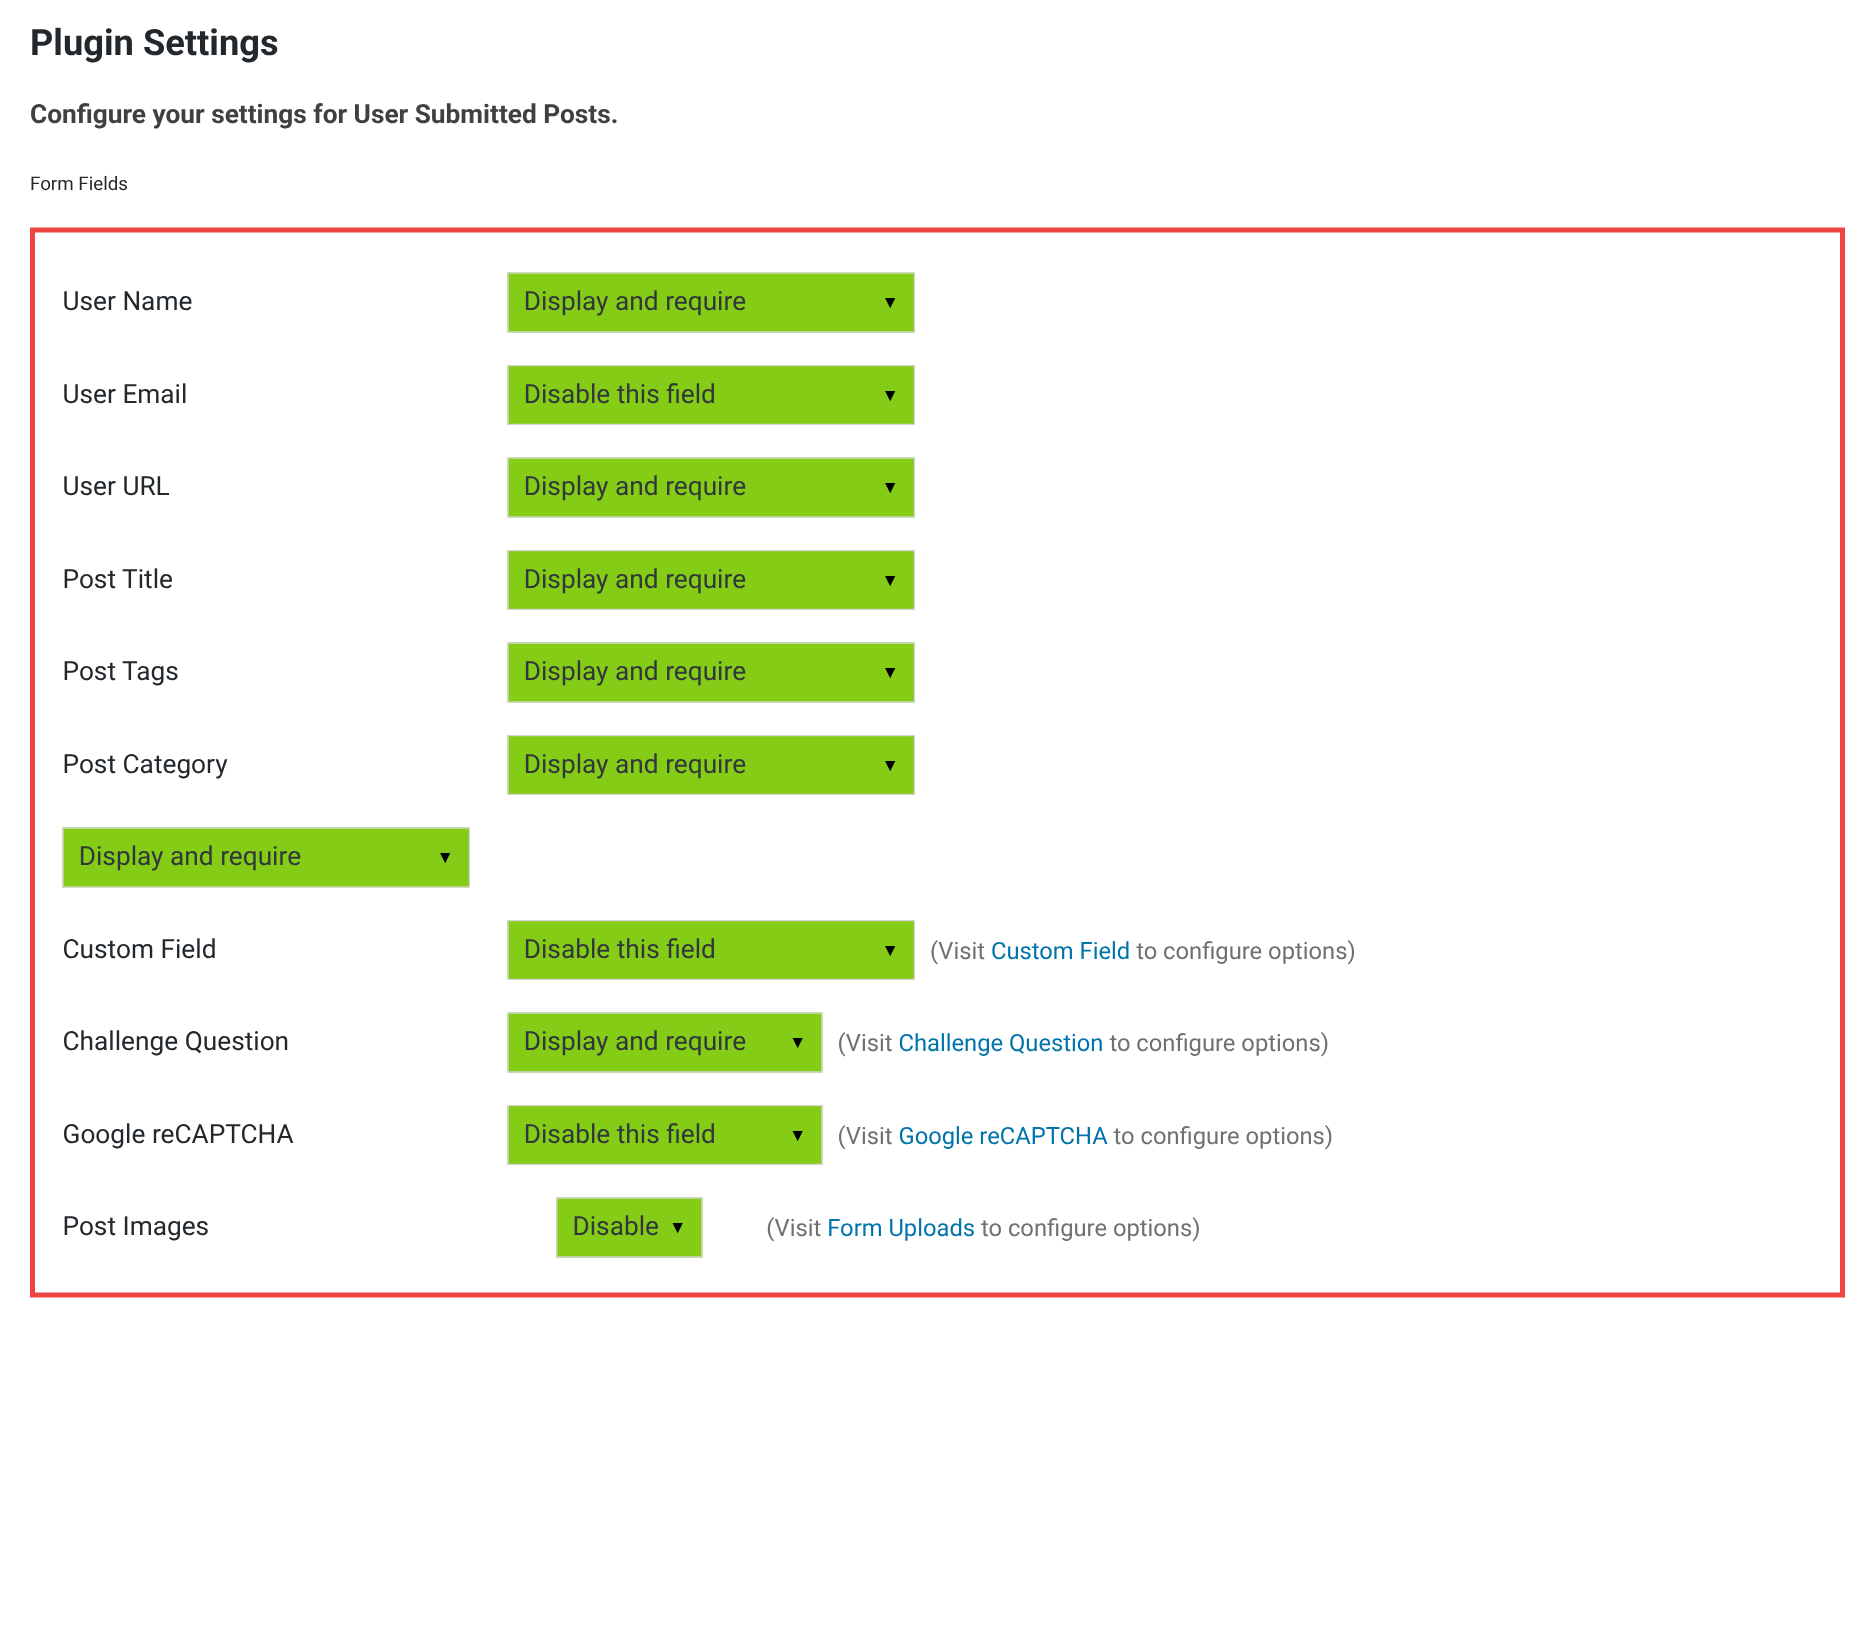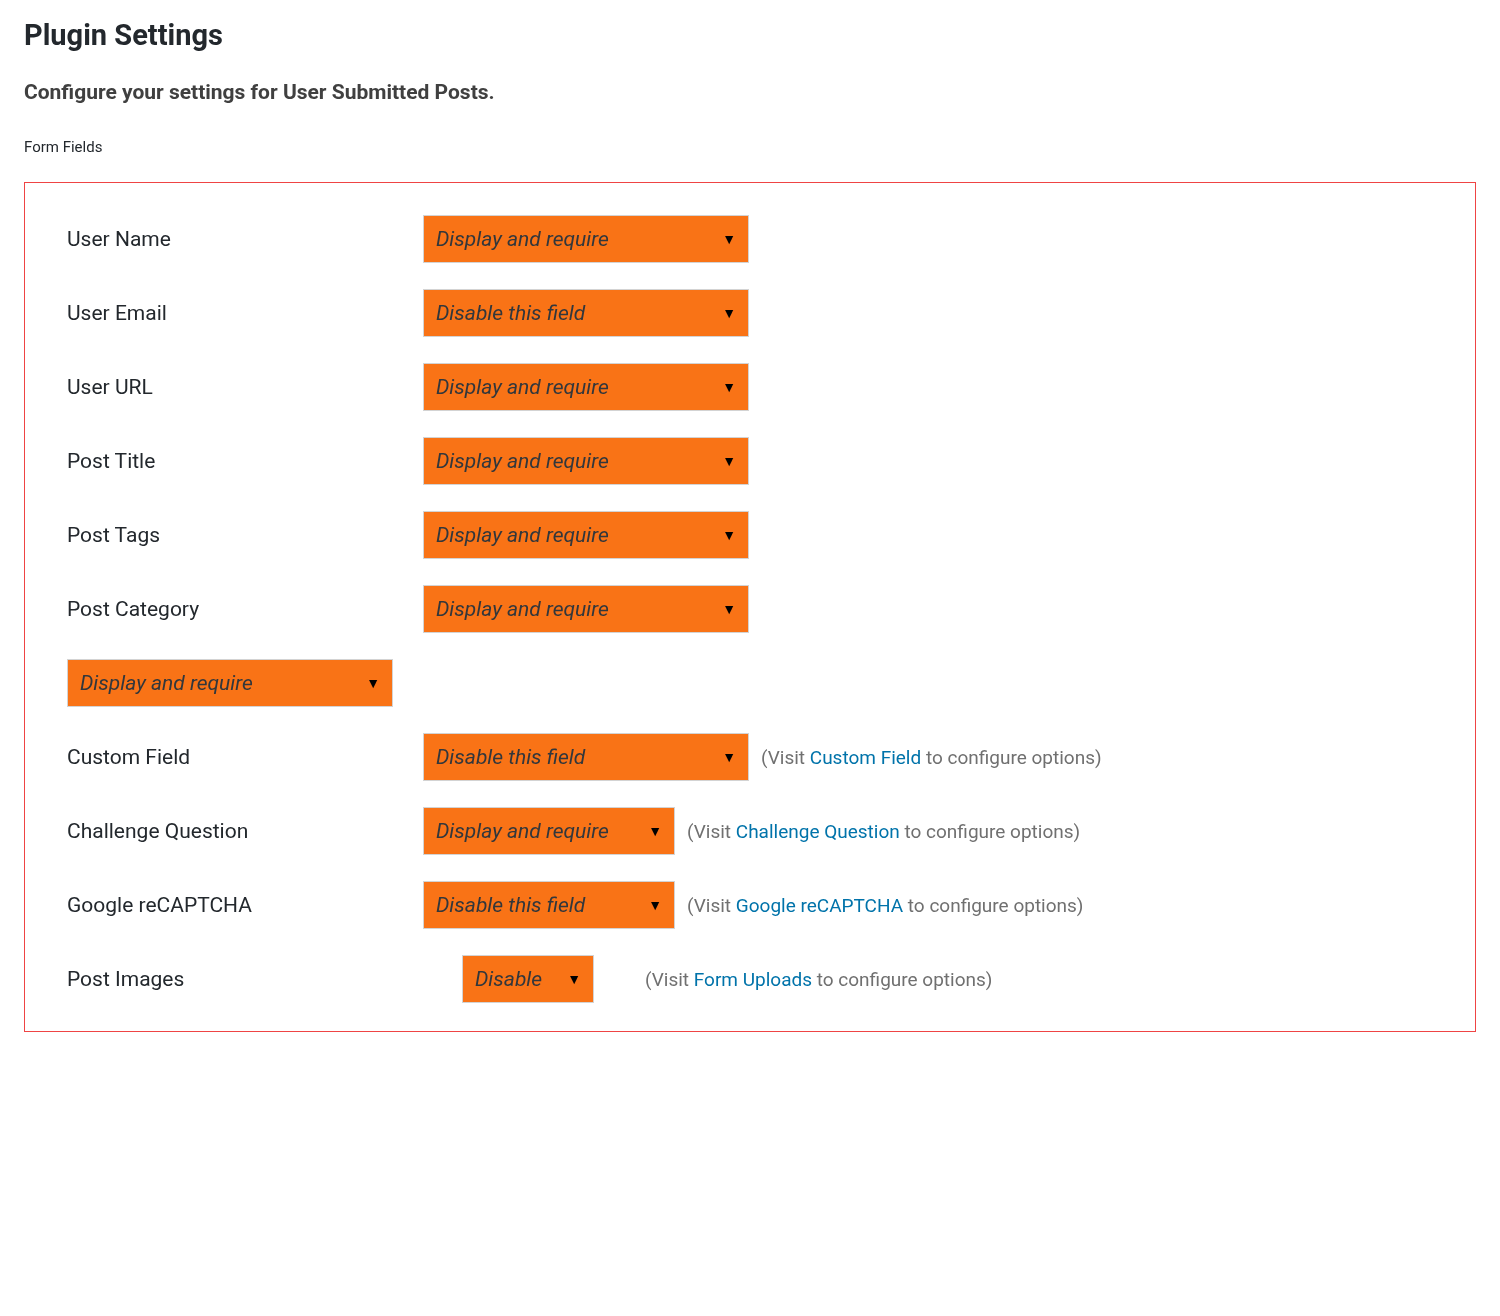"User Name" .fields-container { border: 1px solid #ef4444 -> 4px solid #ef4444; padding: 32px 30px 28px 42px -> 32px 30px 28px 22px }
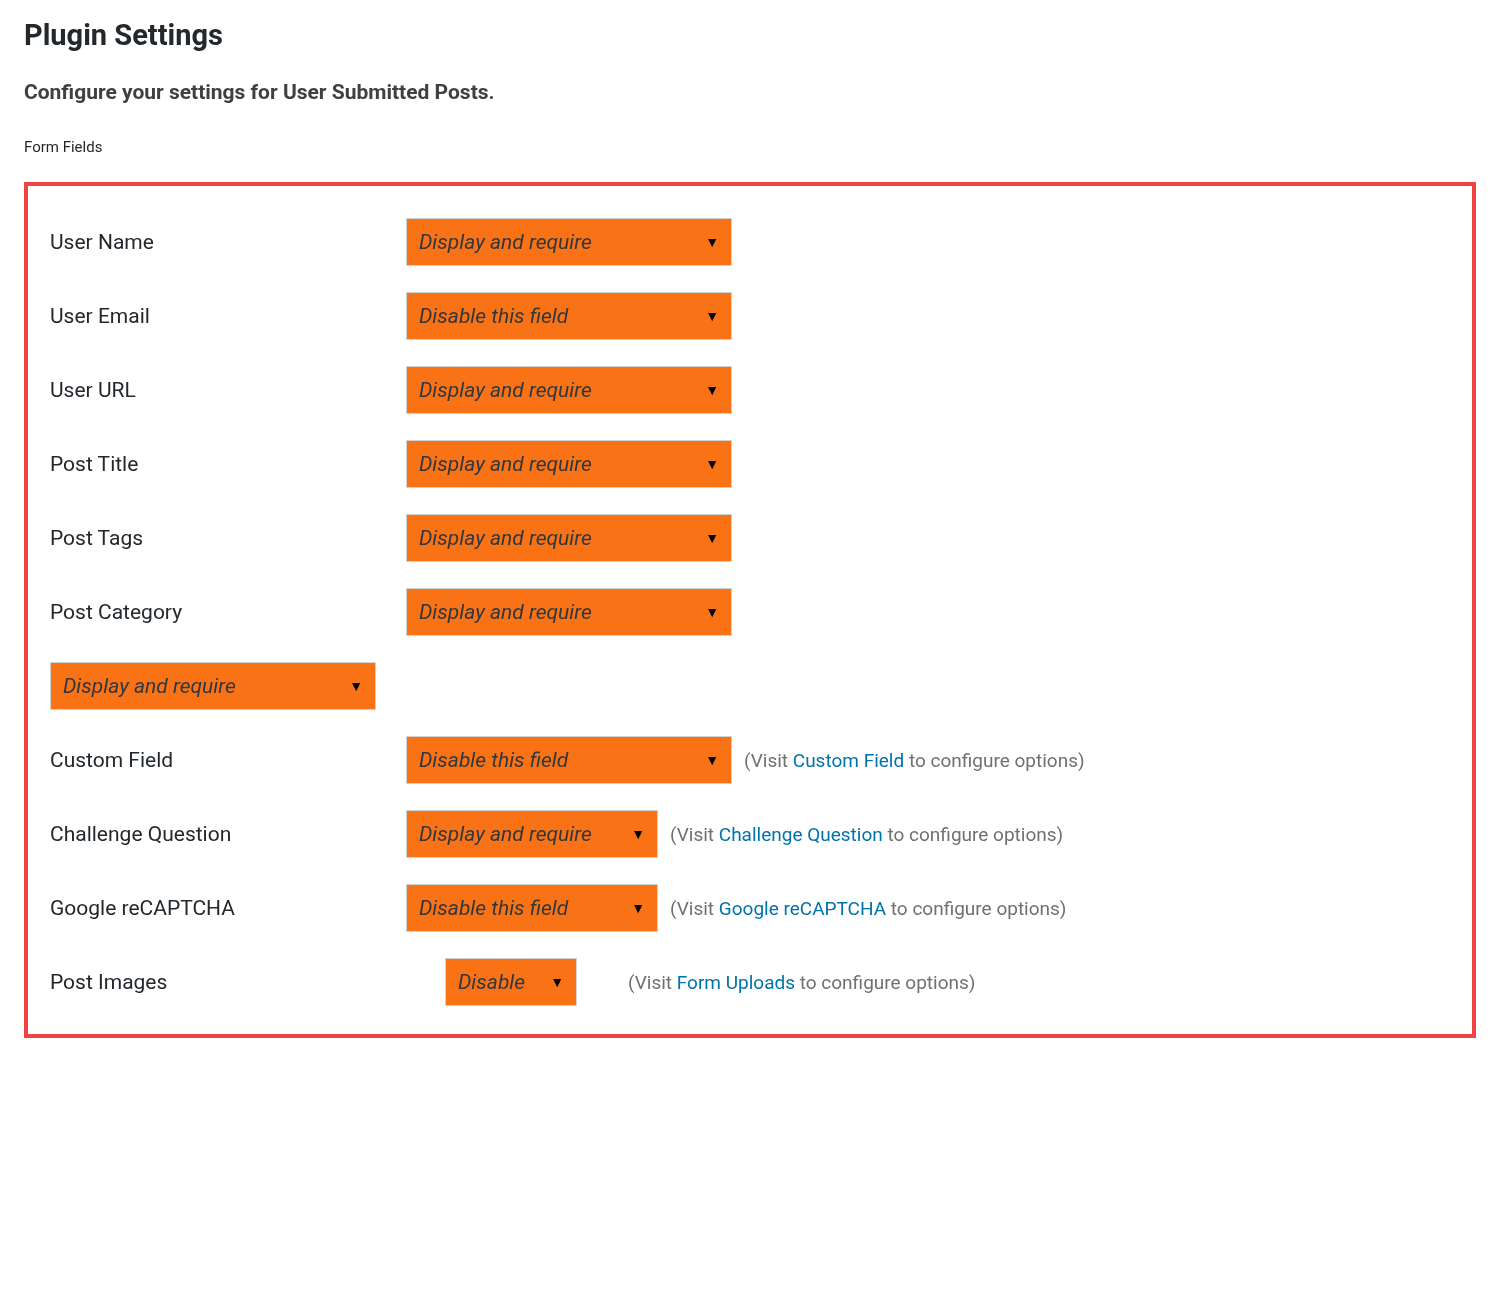"Display and require" .field-select { background: #f97316 -> #84cc16; font-style: italic -> none }
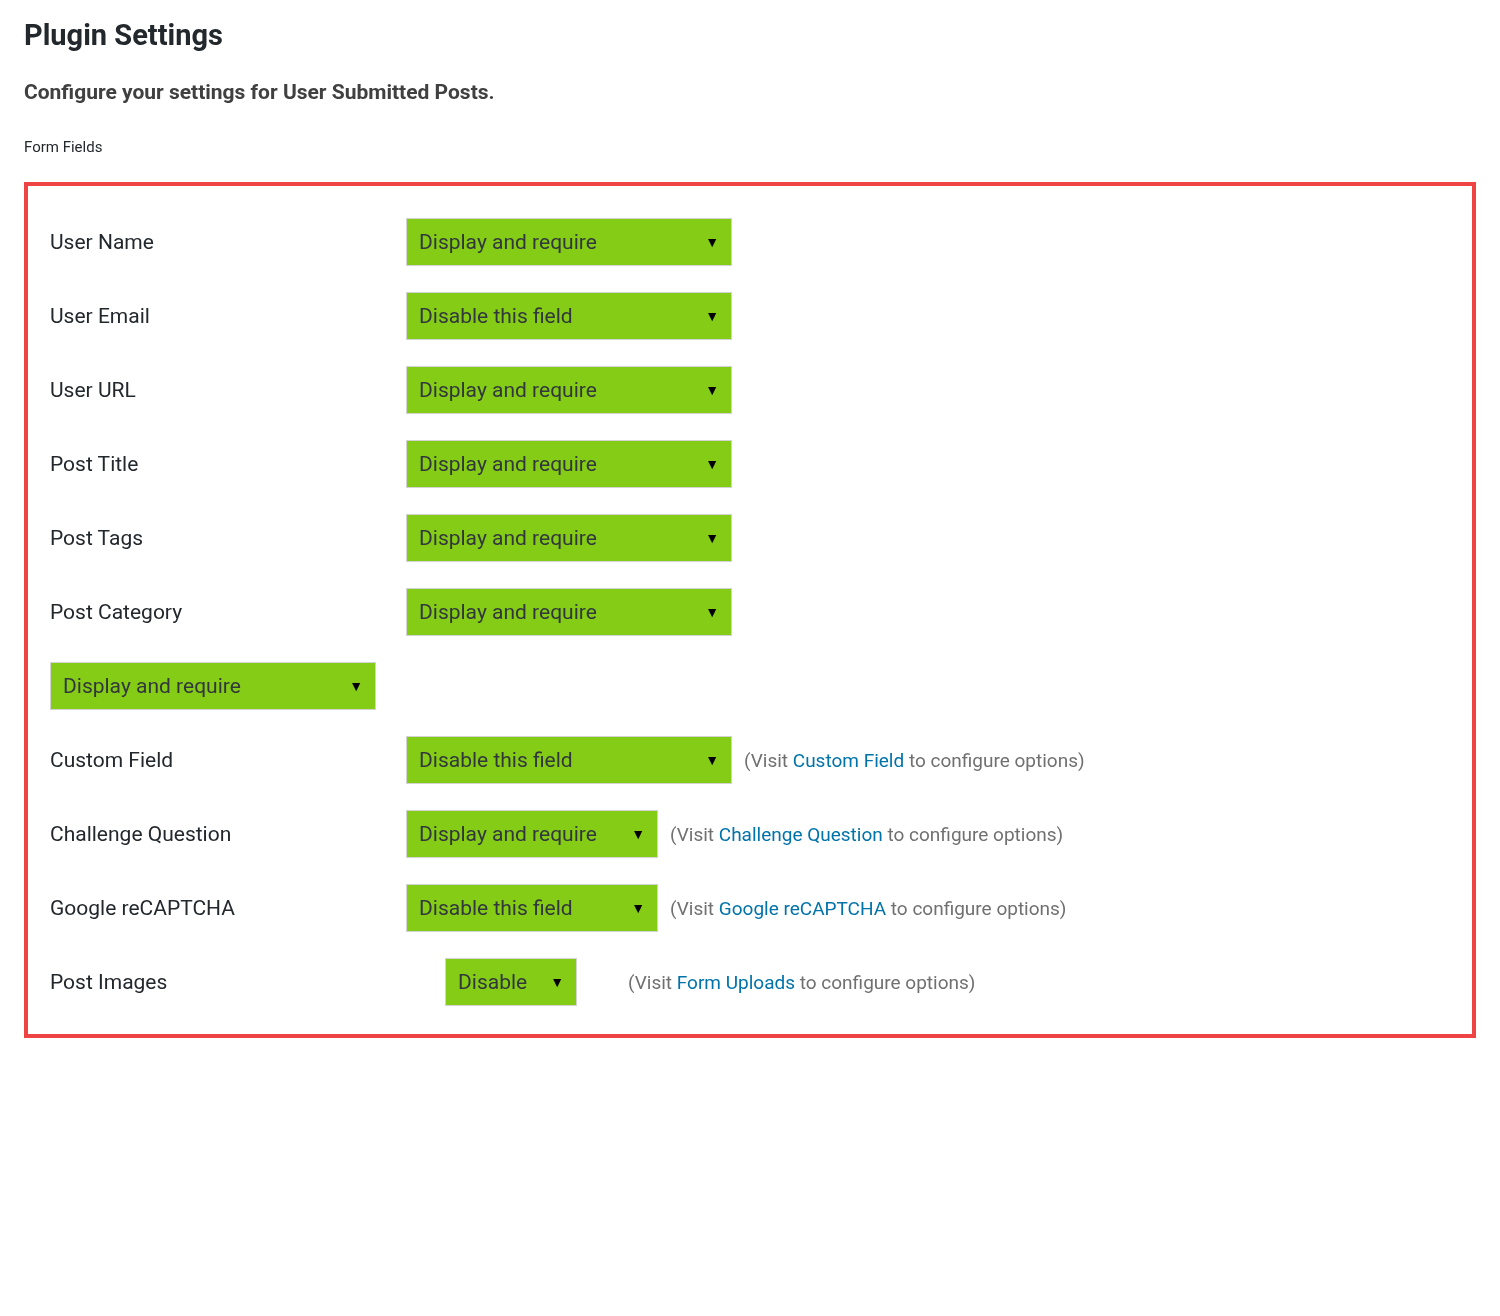"Disable" .field-select.small { width: 132px -> 117px }
